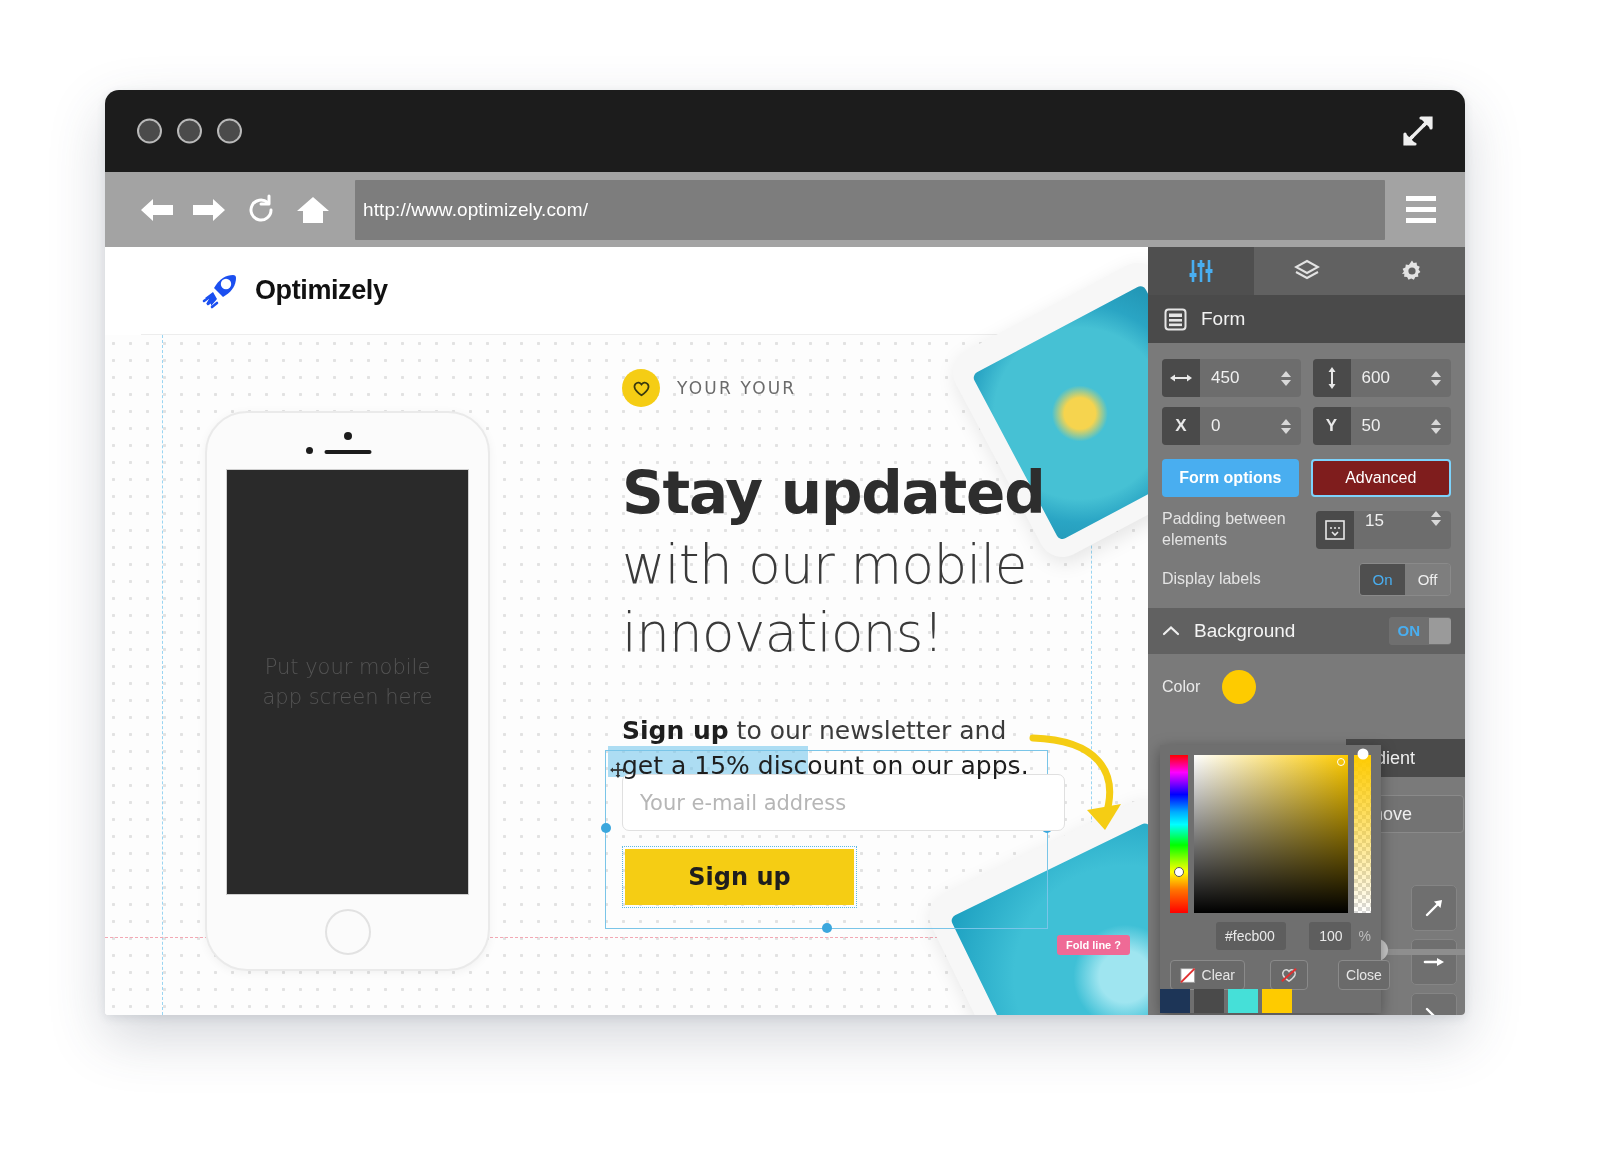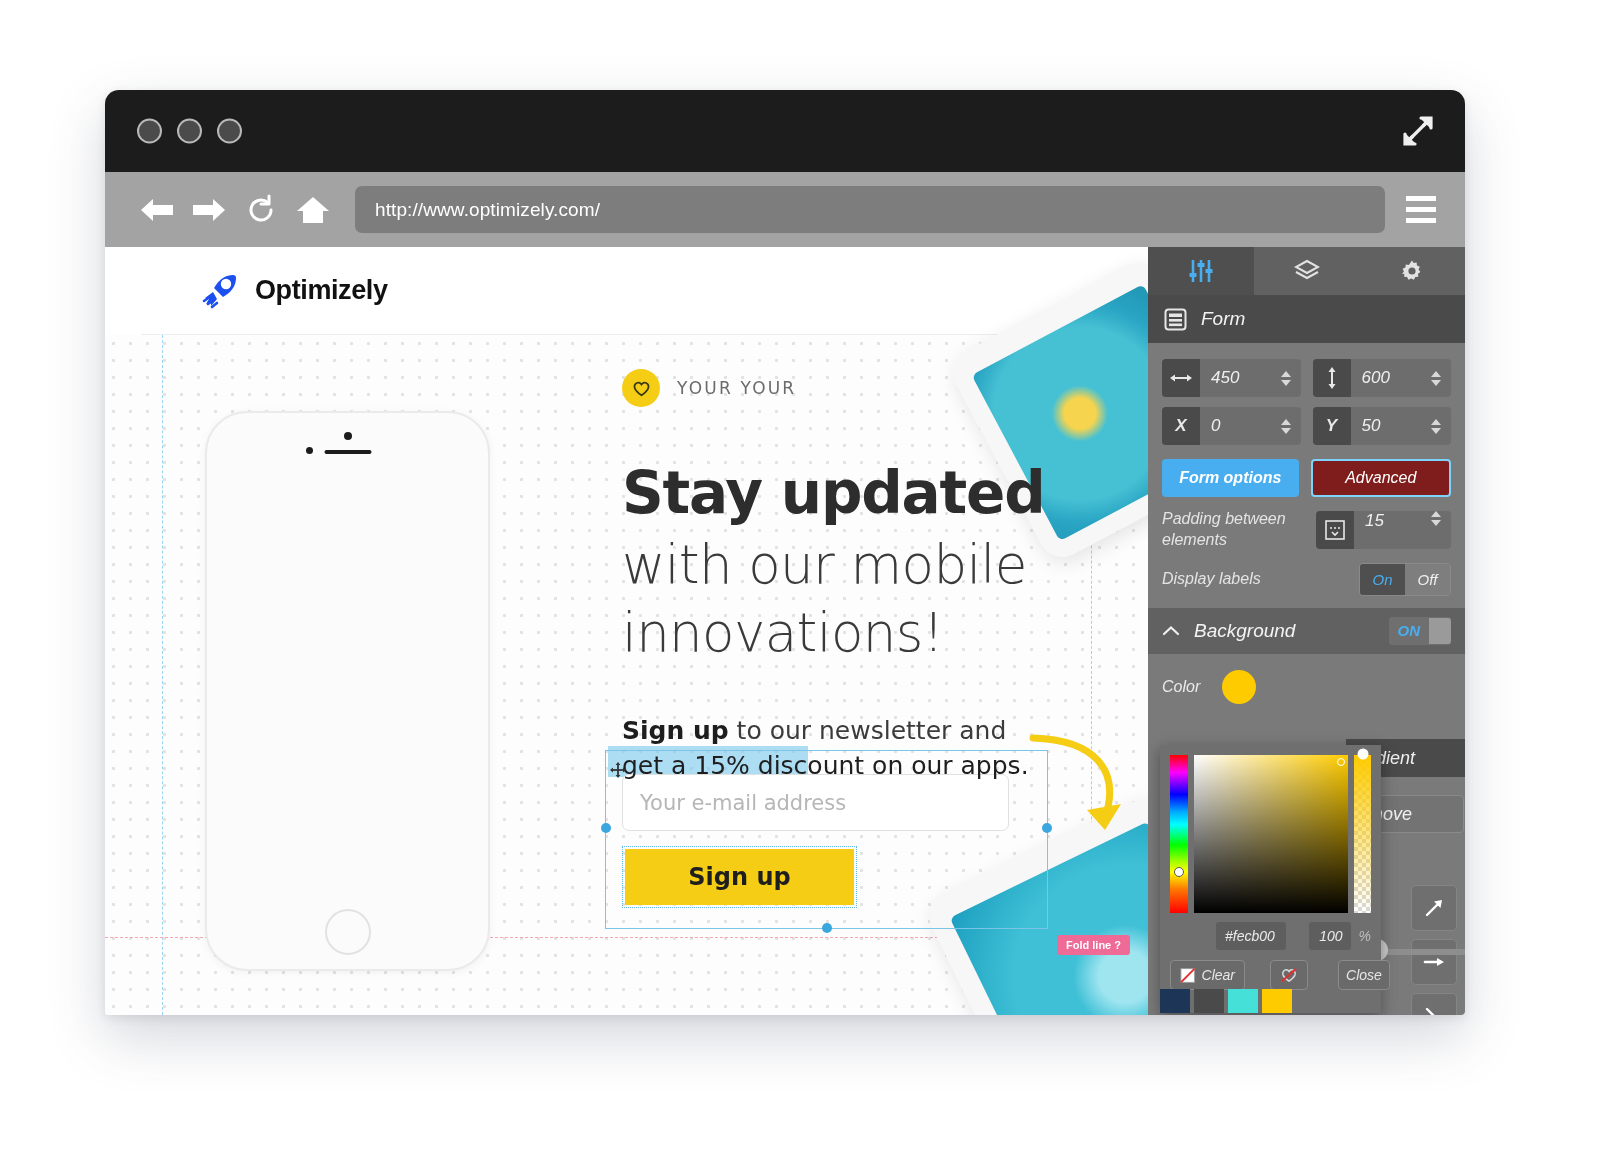"http://www.optimizely.com/" #url-bar { border-radius: 7px -> 1px; height: 47px -> 60px; padding: 0 20px -> 0 8px }
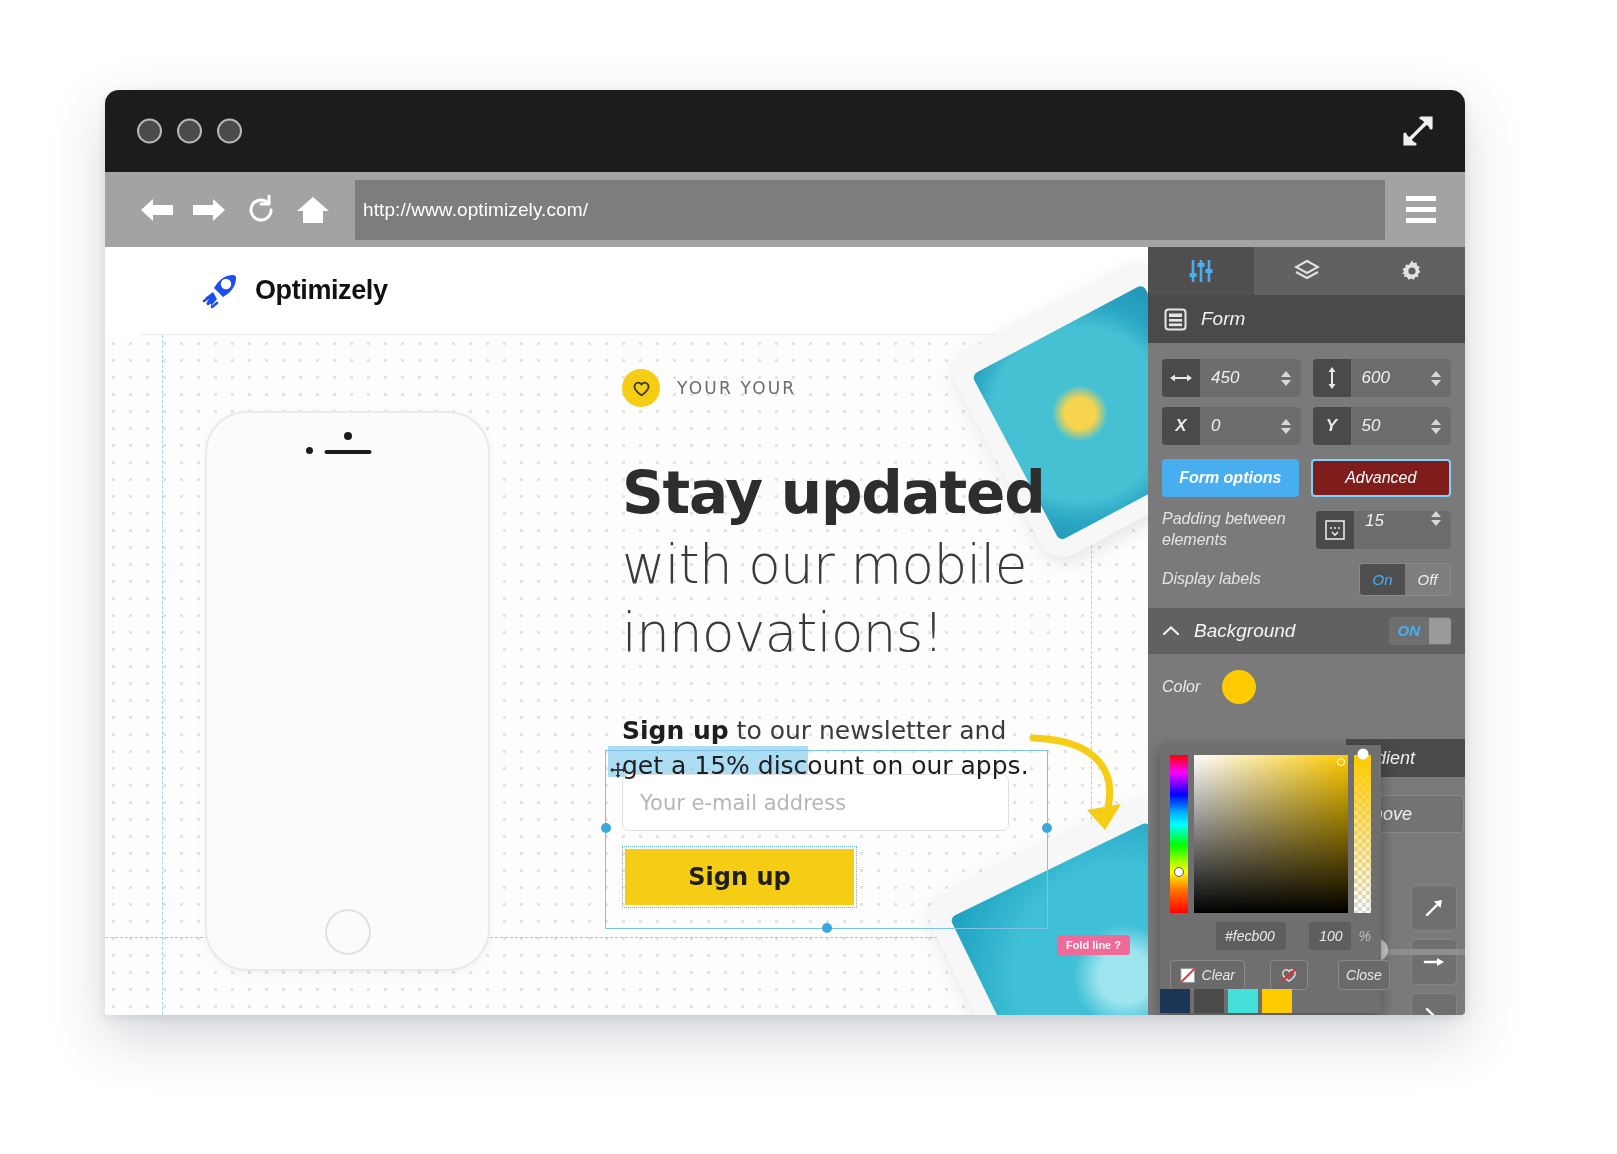"Form" #editor-panel { font-style: italic -> none }
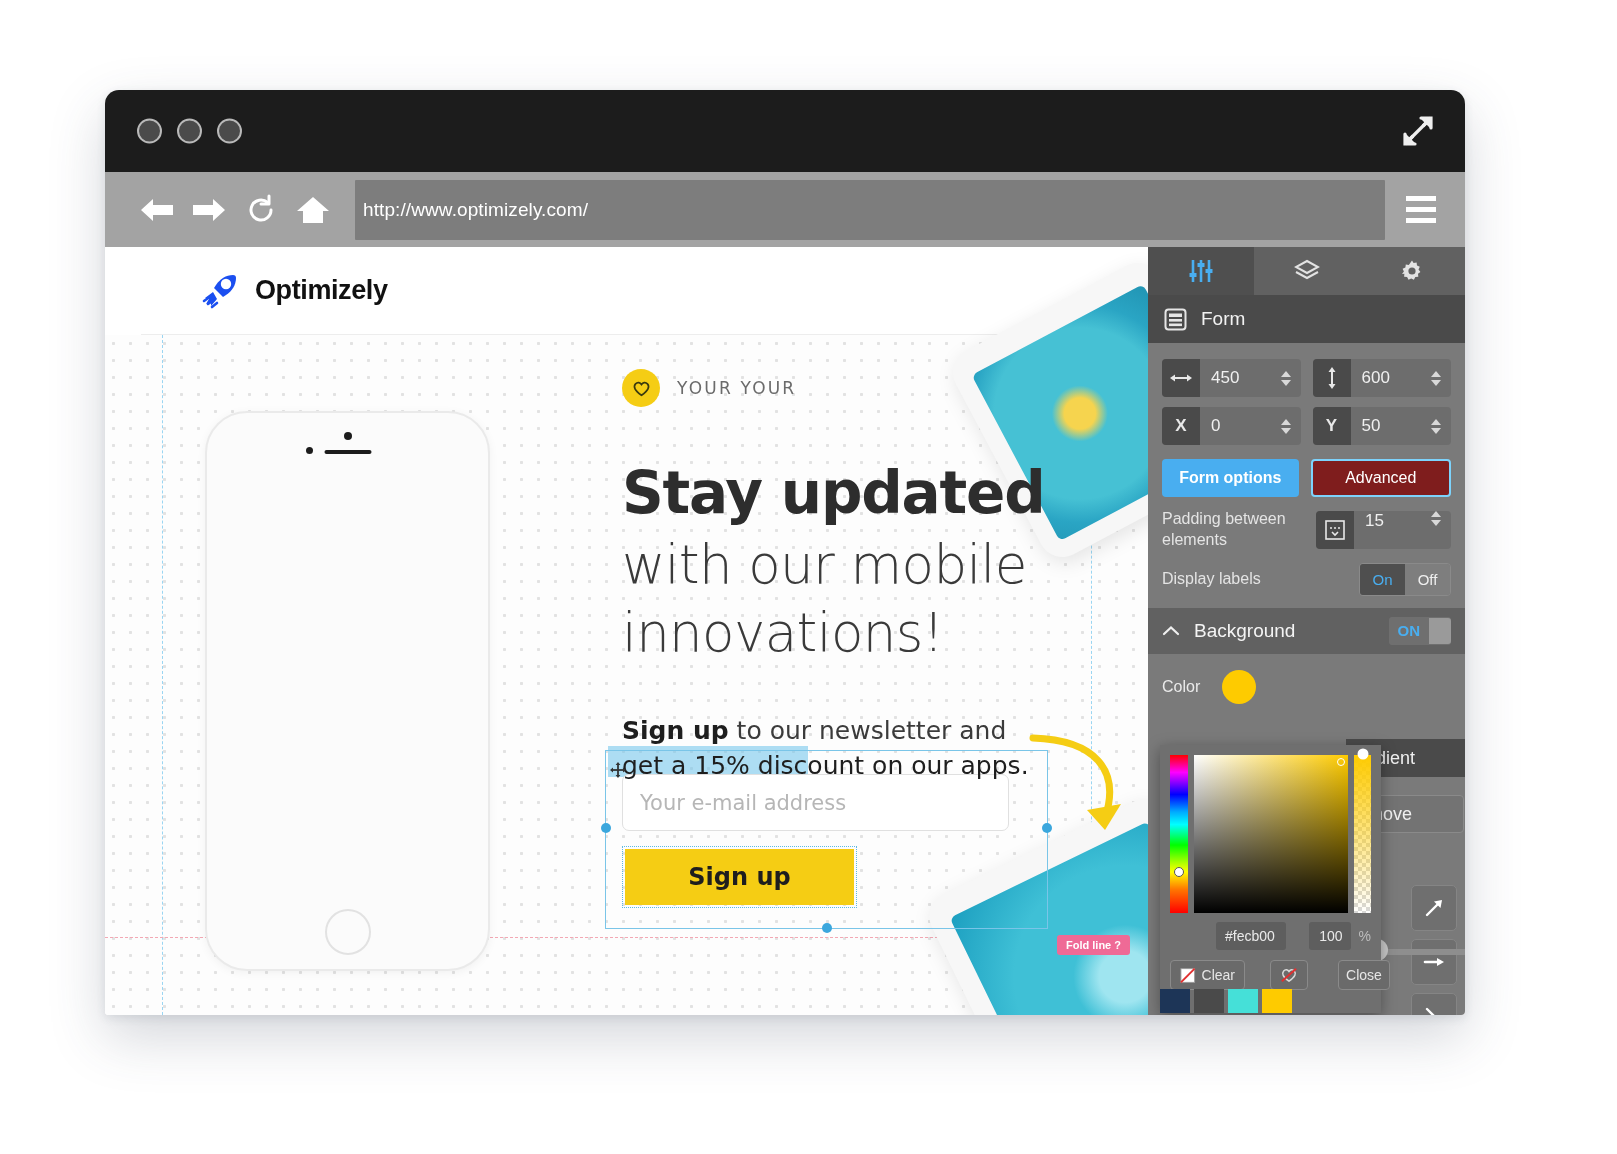"Put your mobile" div { html: none -> <div> <div>Put your mobile<br>app screen here</div> </div> }
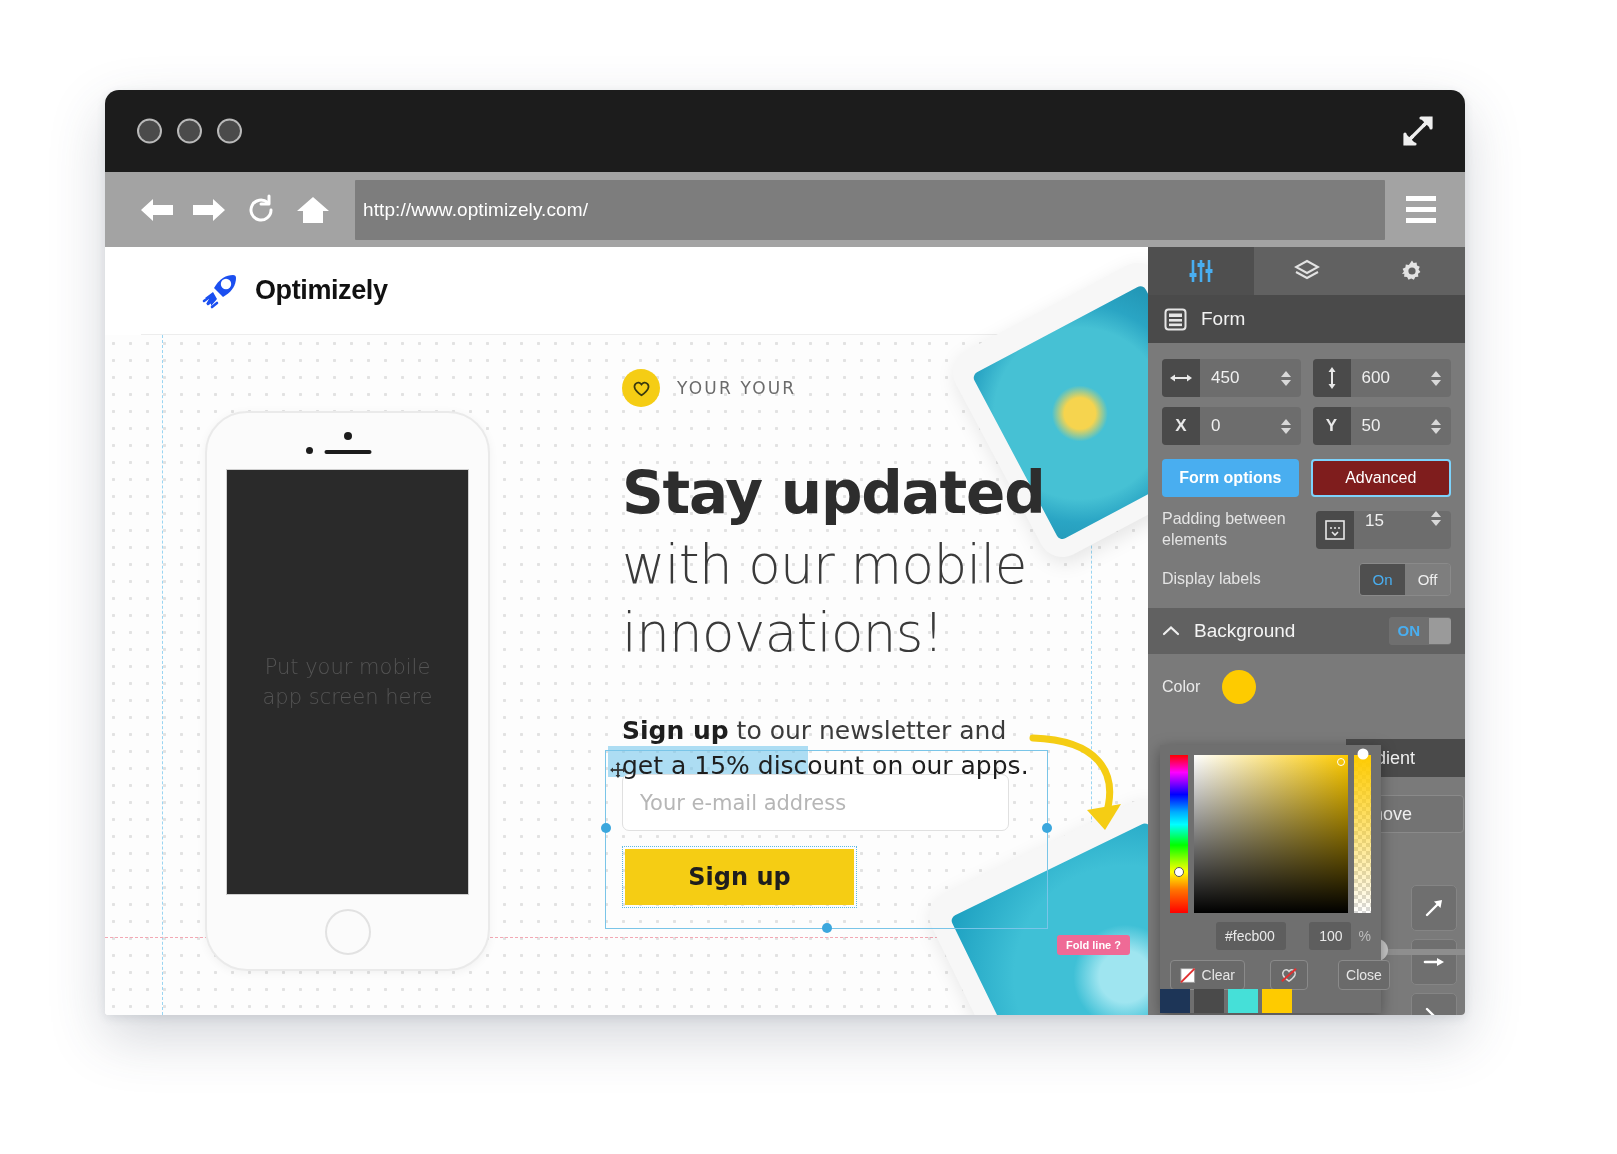"Your e-mail address" #email-input { width: 387px -> 443px }
